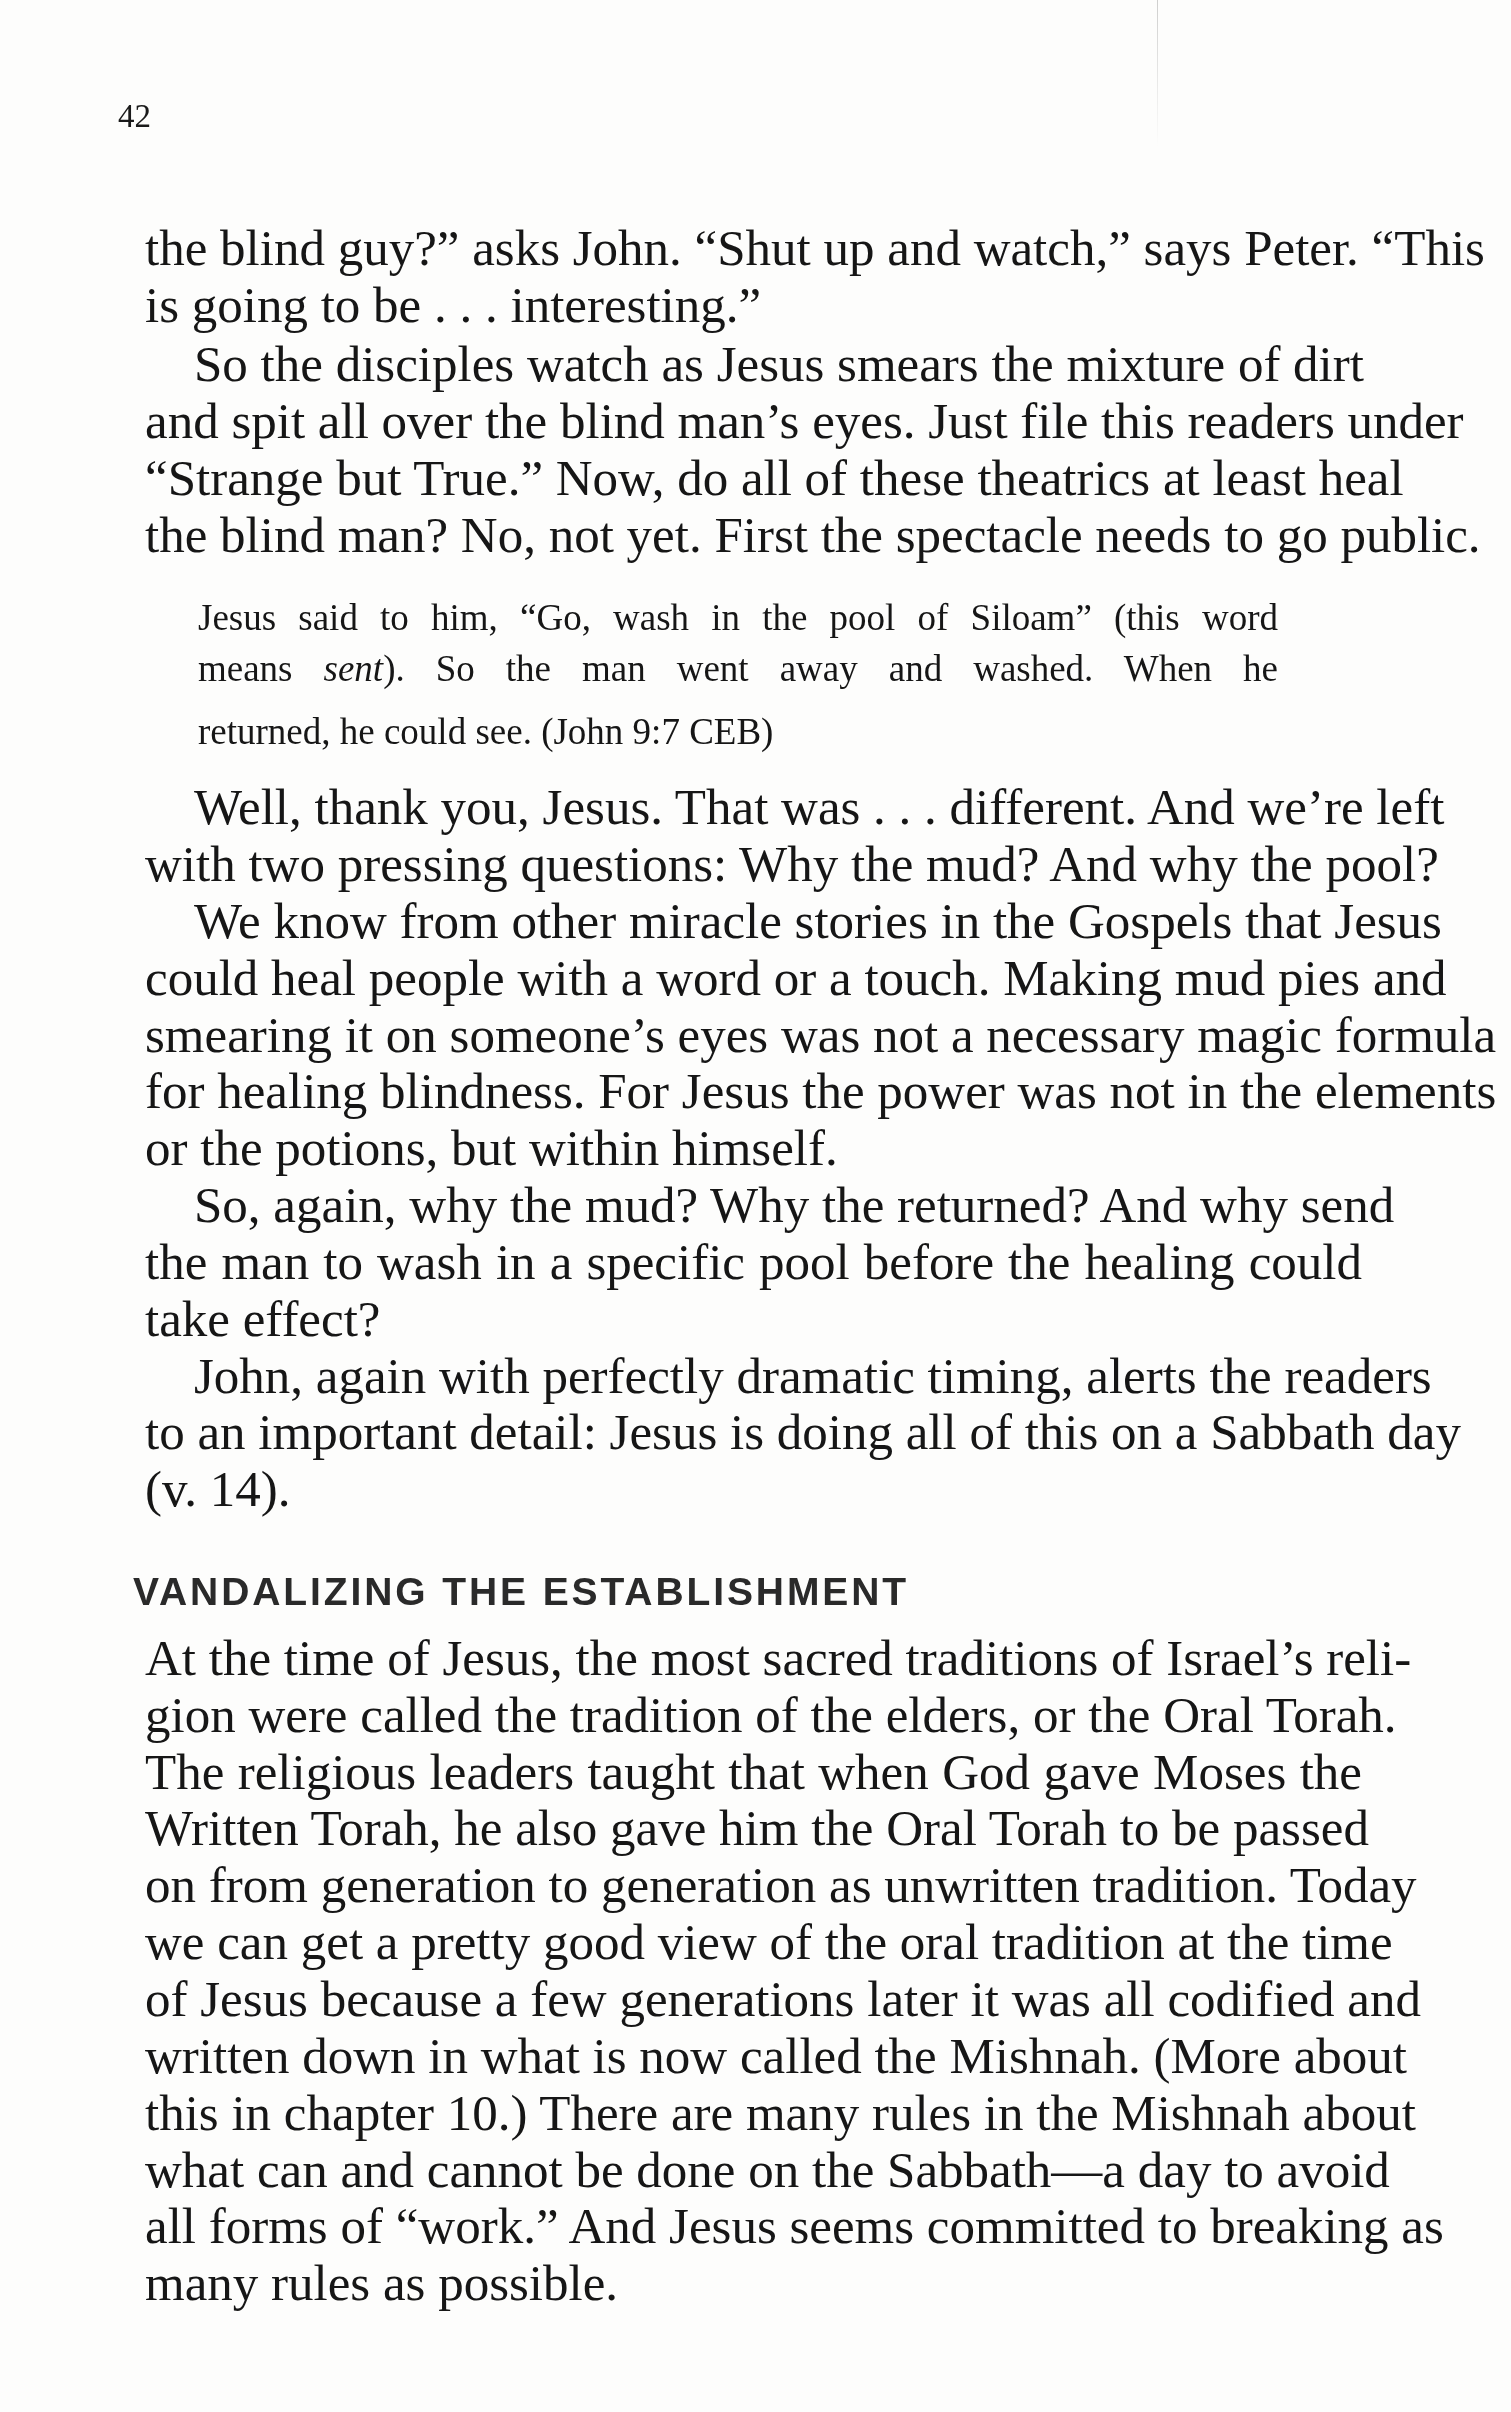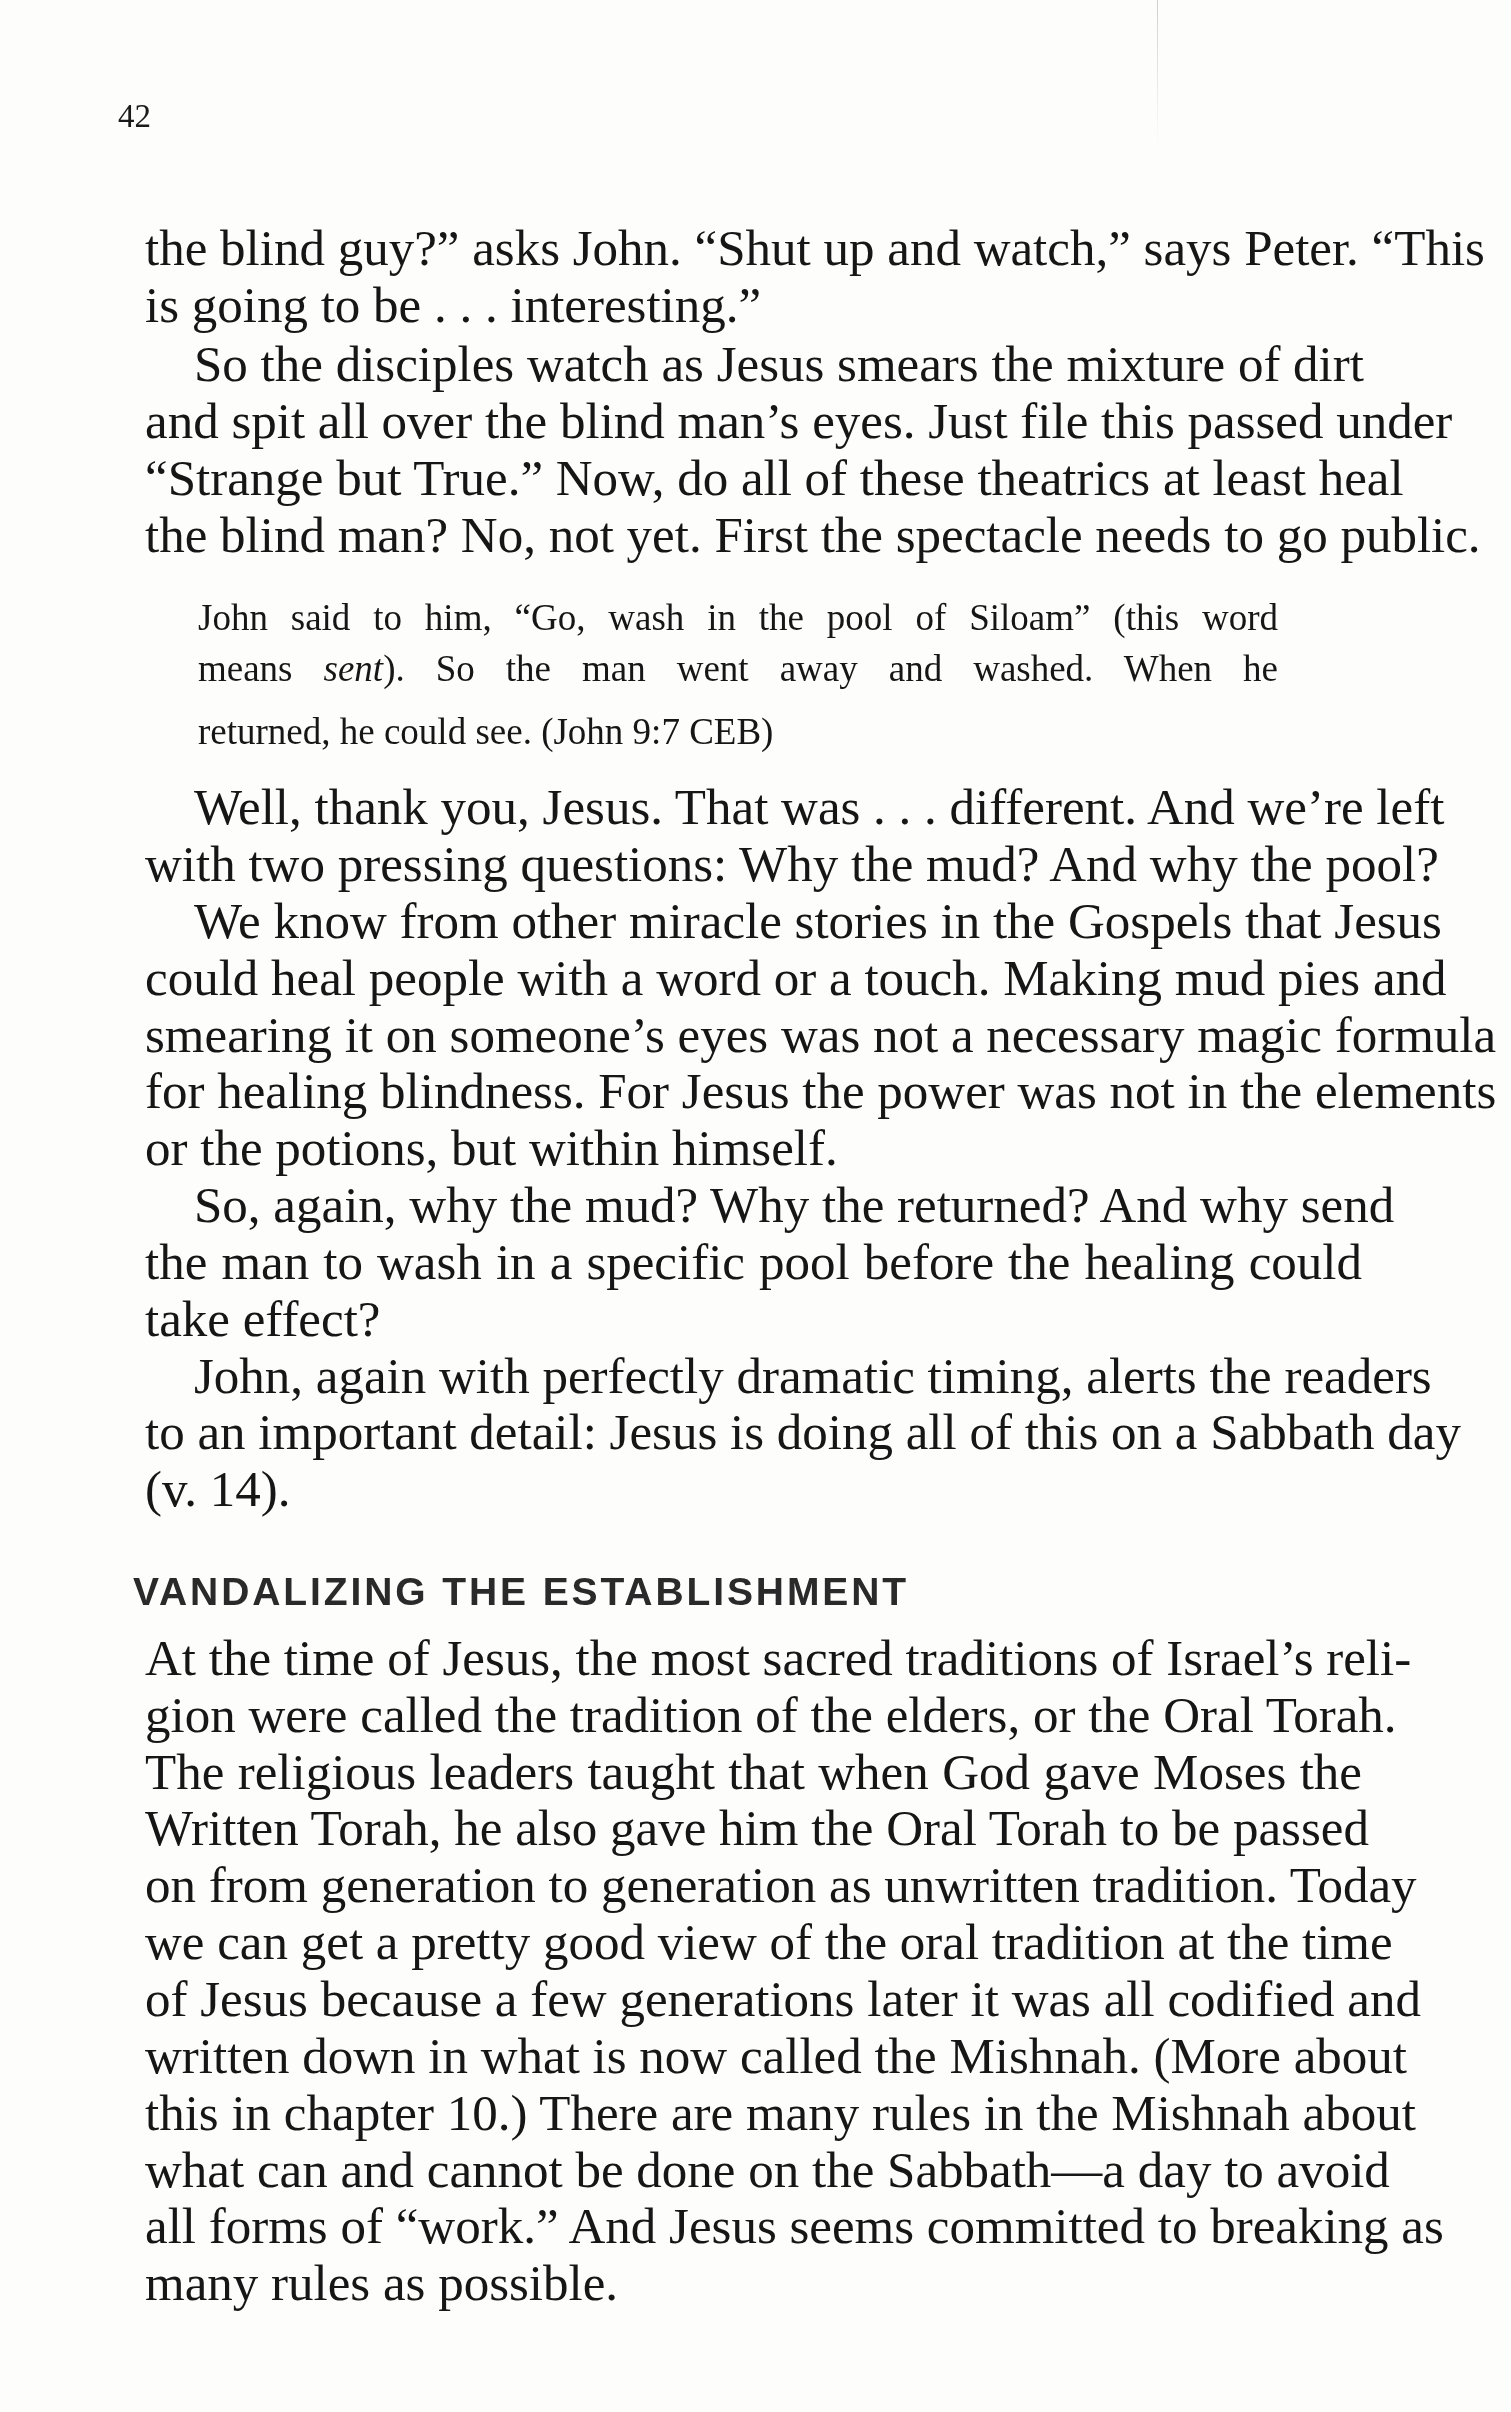"and spit all over the" div.line { text: passed -> readers }
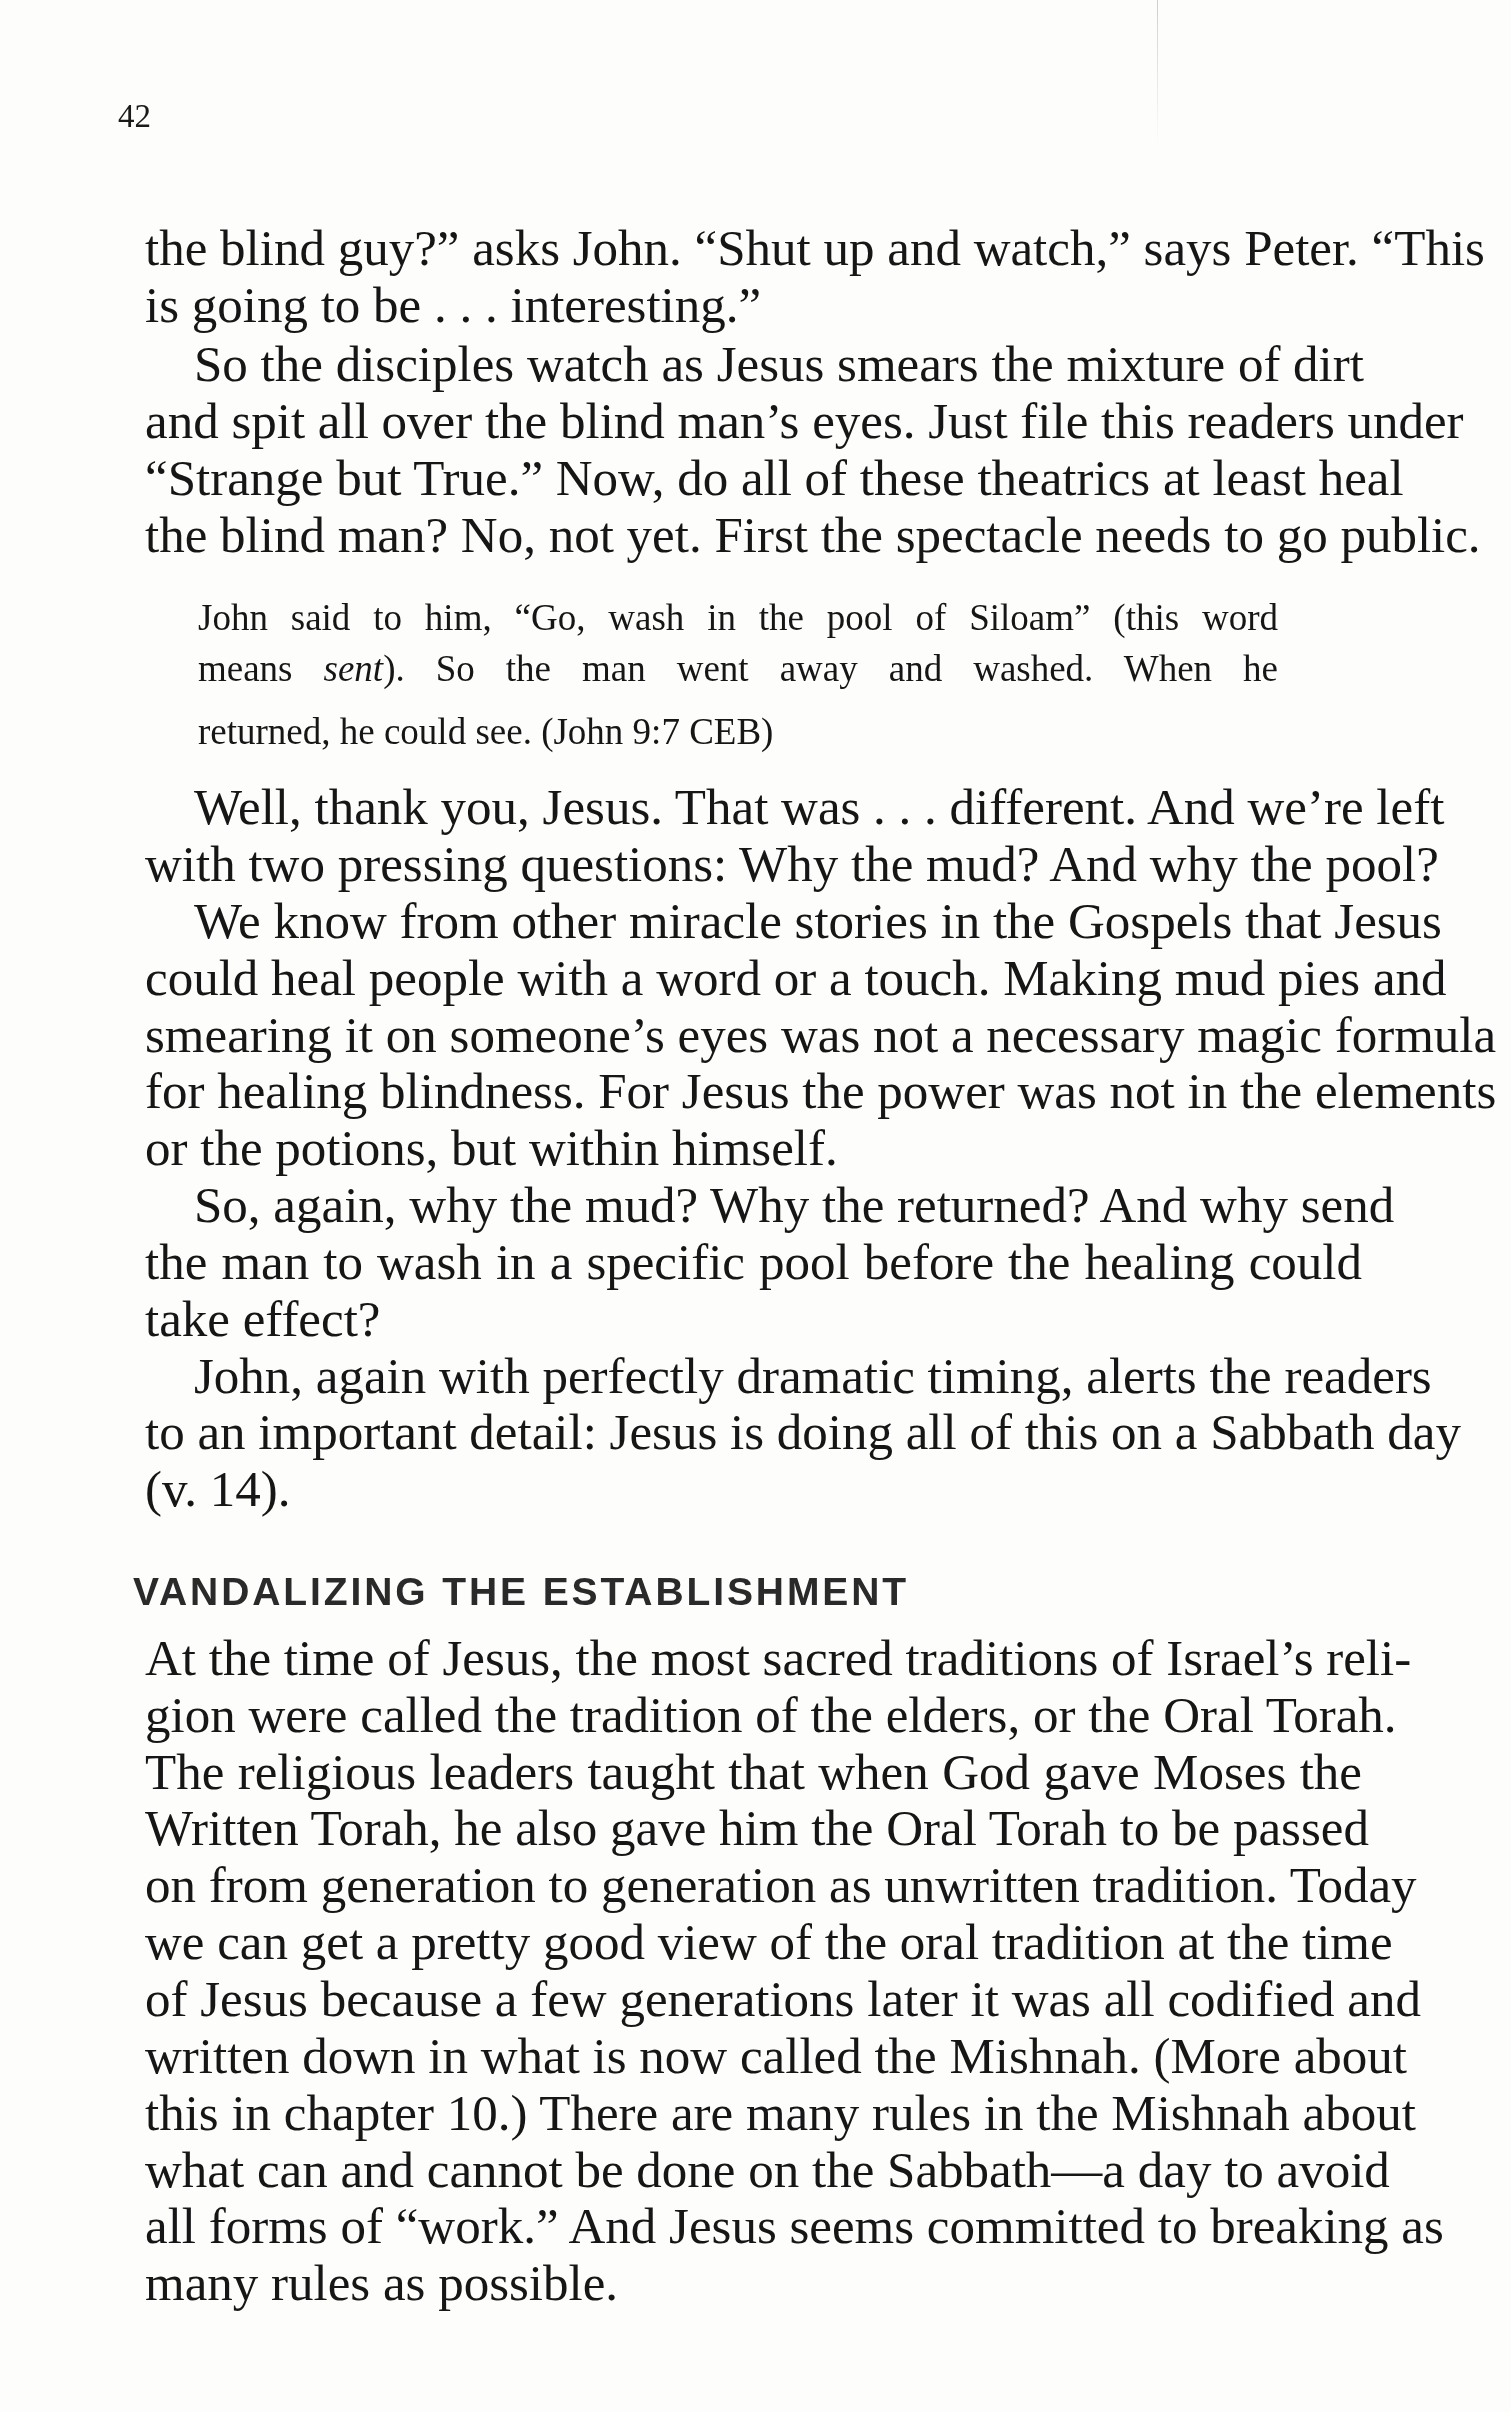"John said to him, “Go," div.line { text: John -> Jesus }
